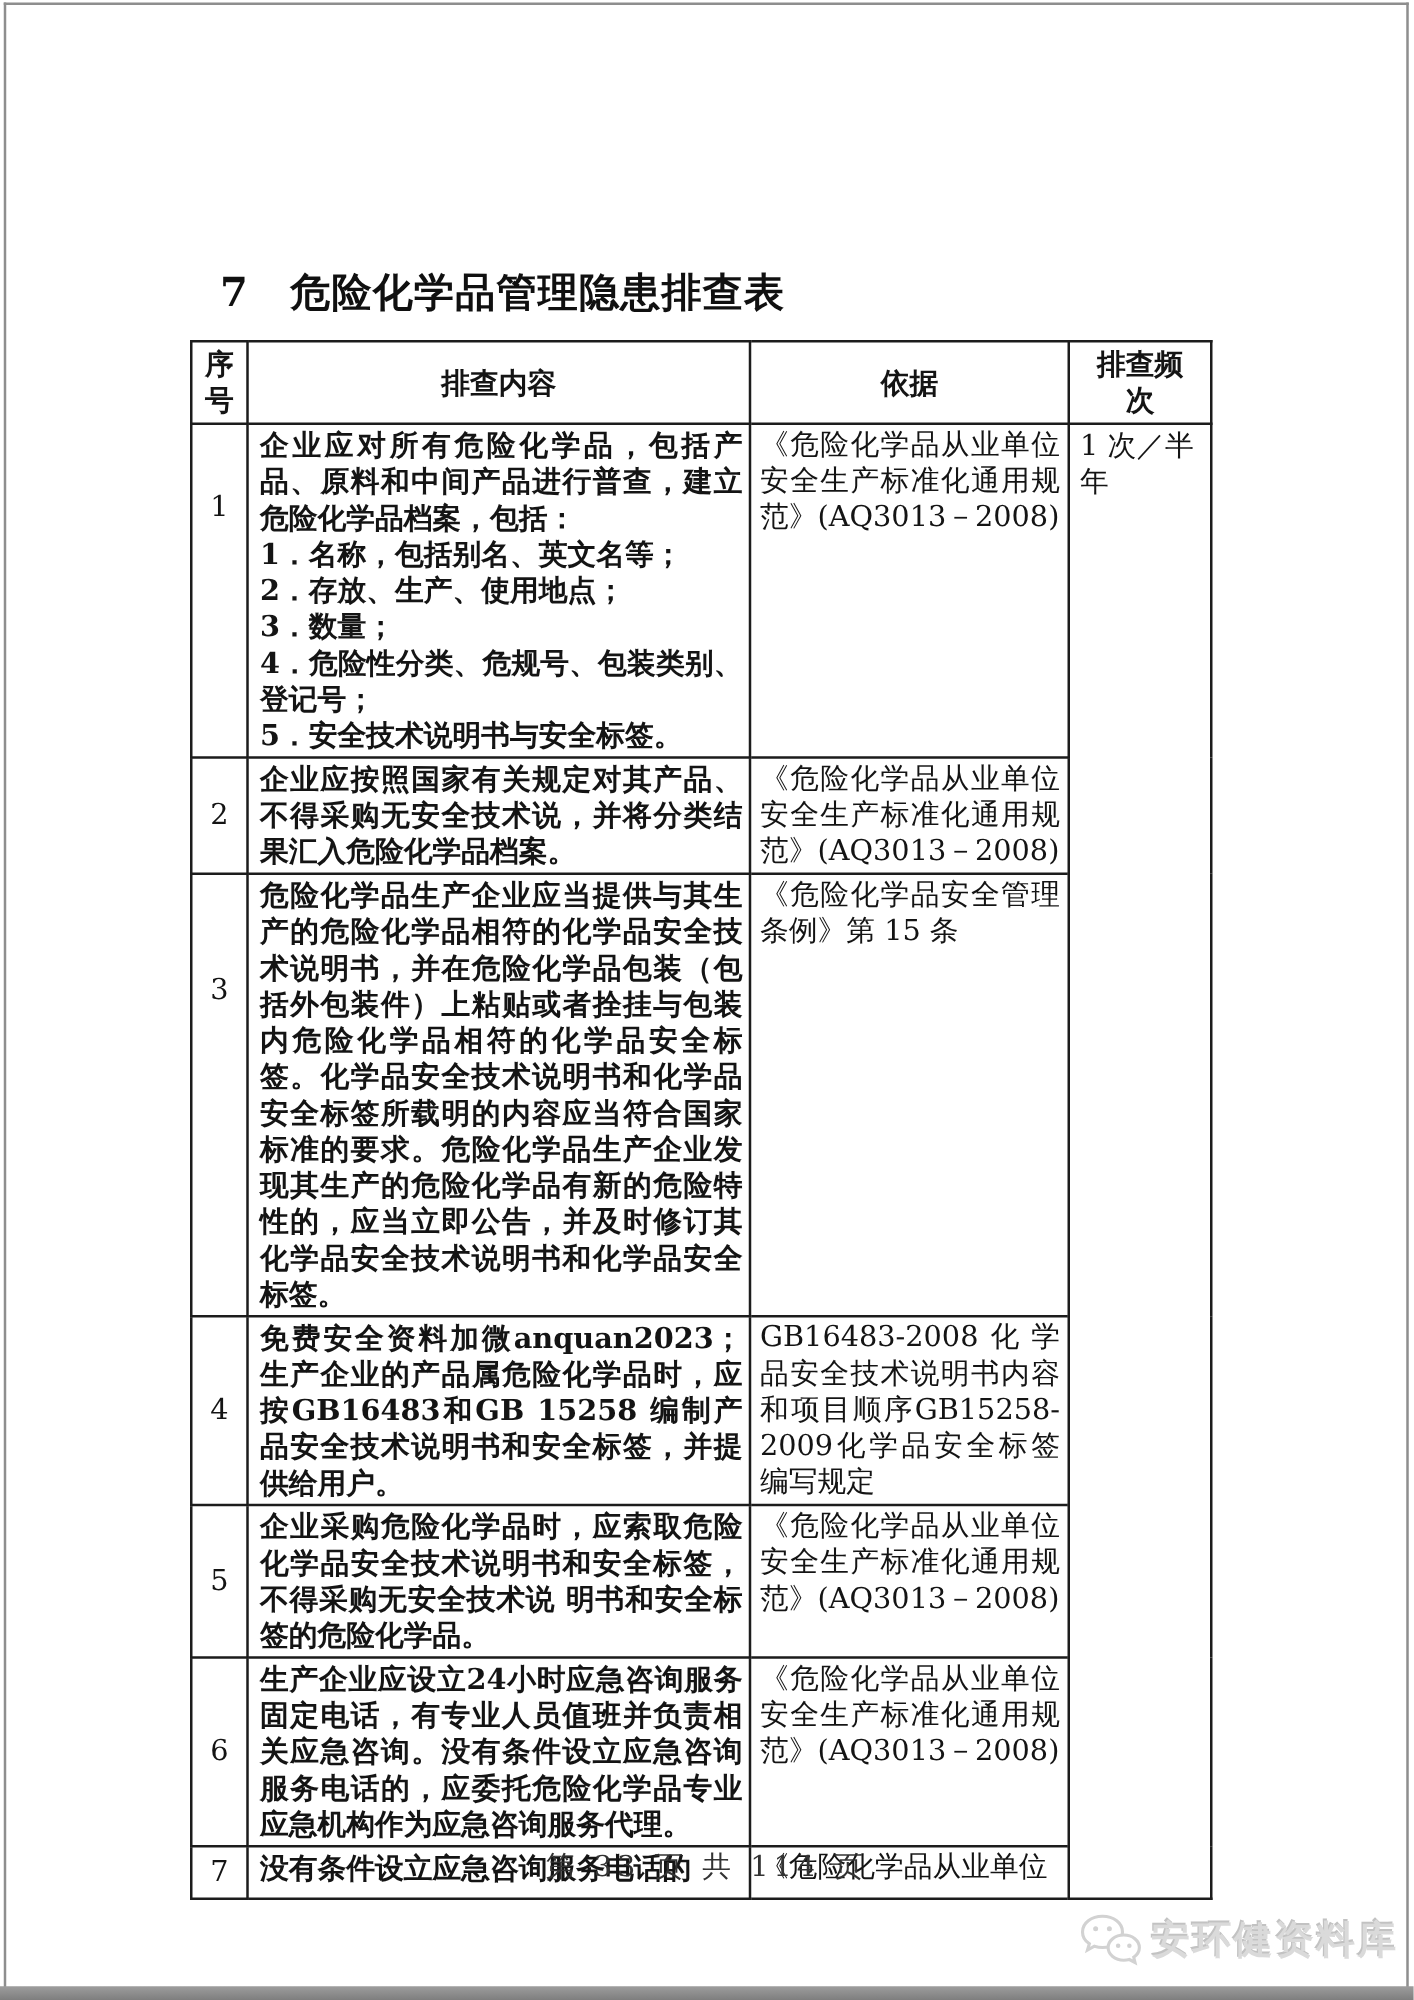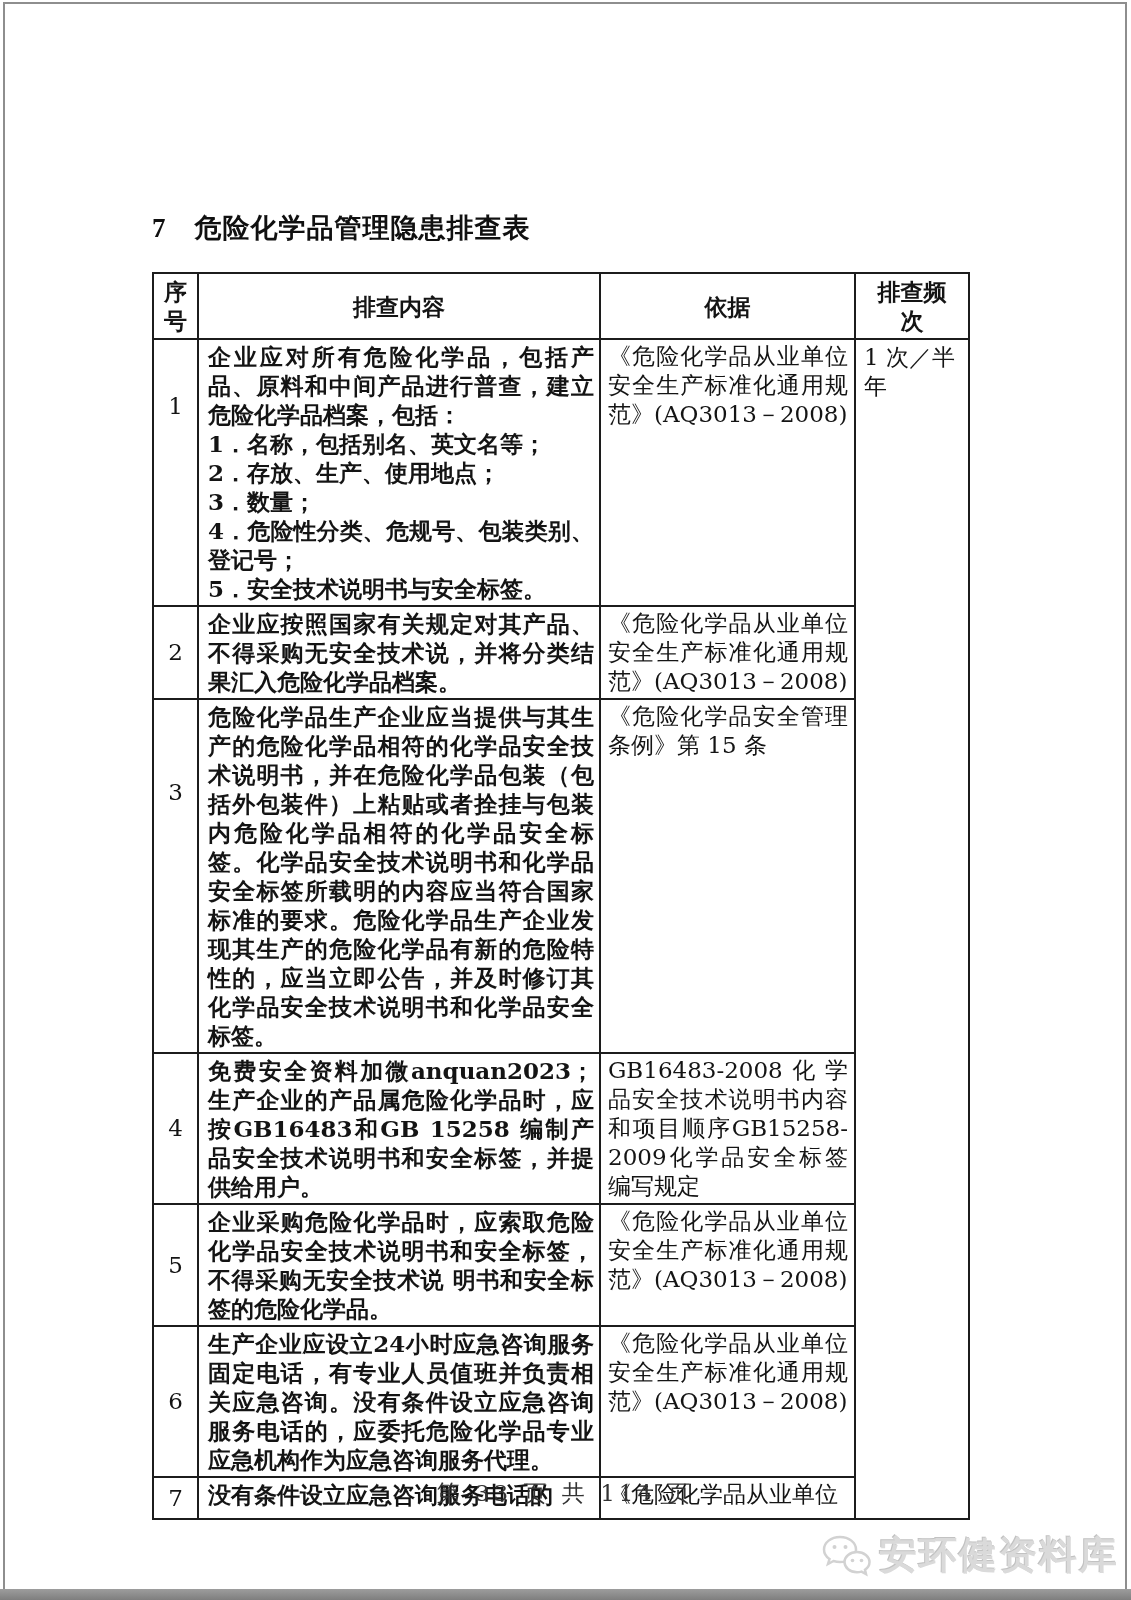"7 危险化学品管理隐患排查表" .title { font-family: Liberation Serif, serif -> none; font-size: 27px -> 32px; left: 152px -> 176px }
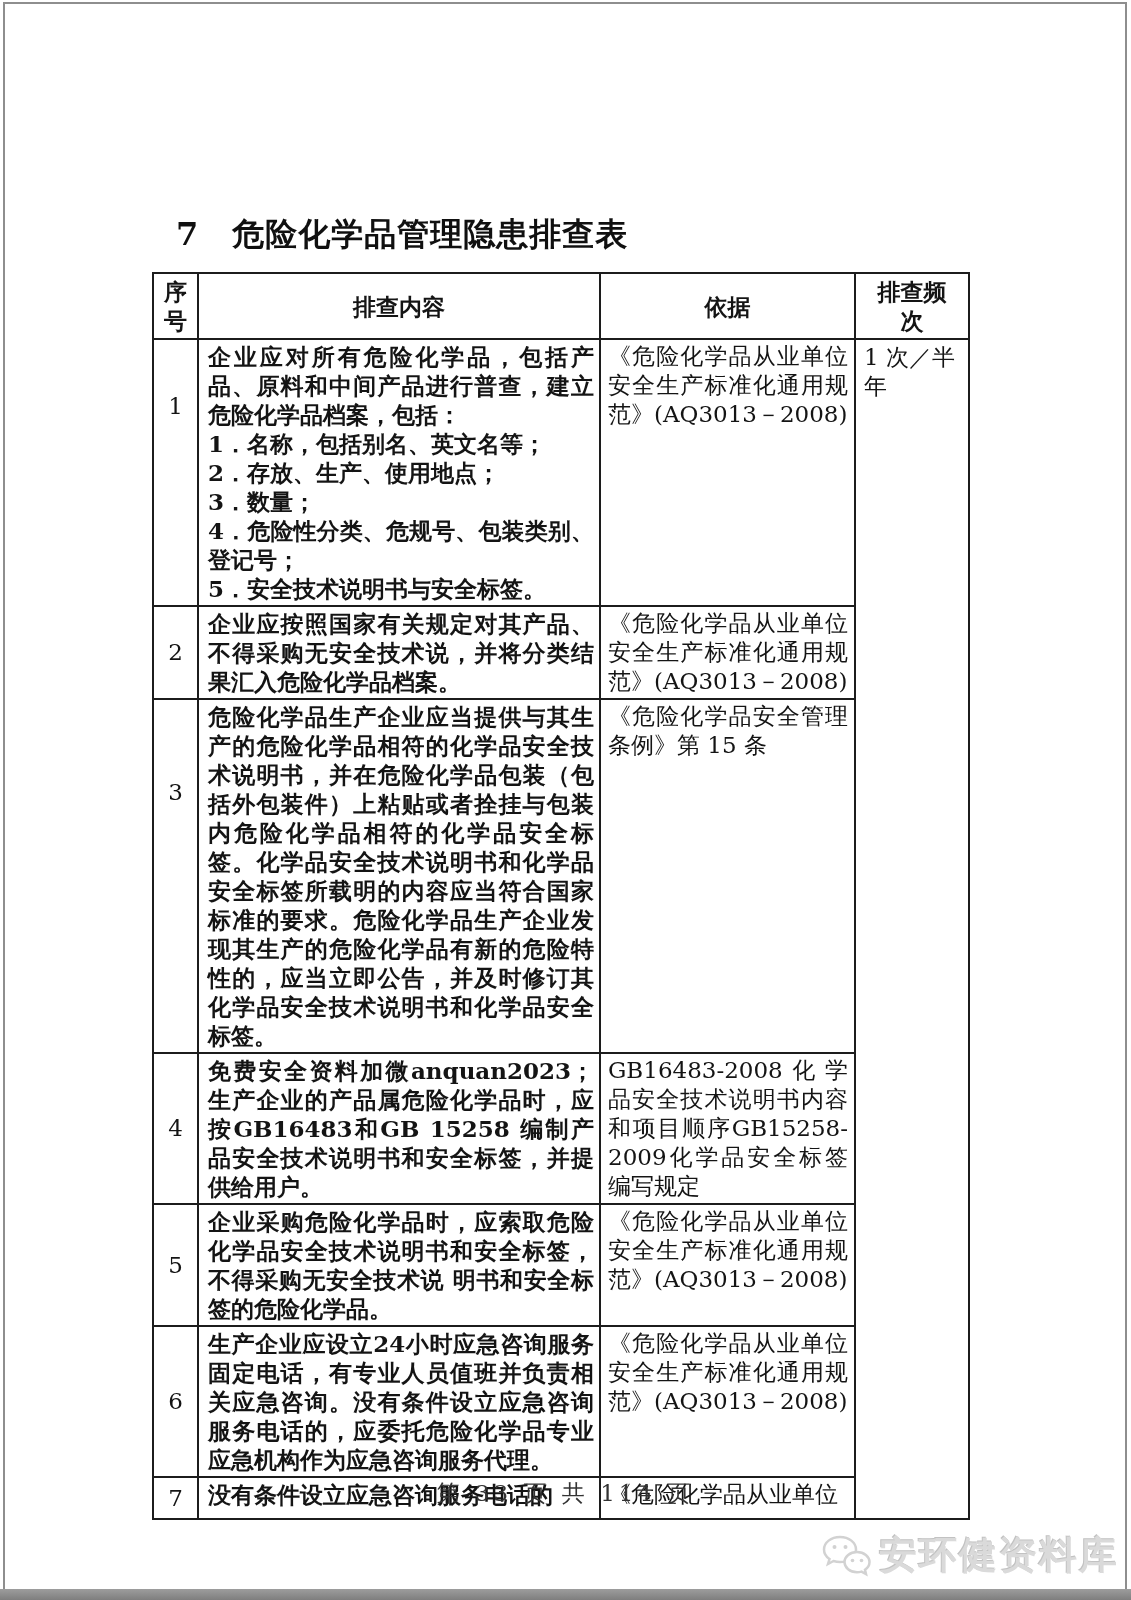"安环健资料库" .watermark { font-size: 38px -> 31px }
